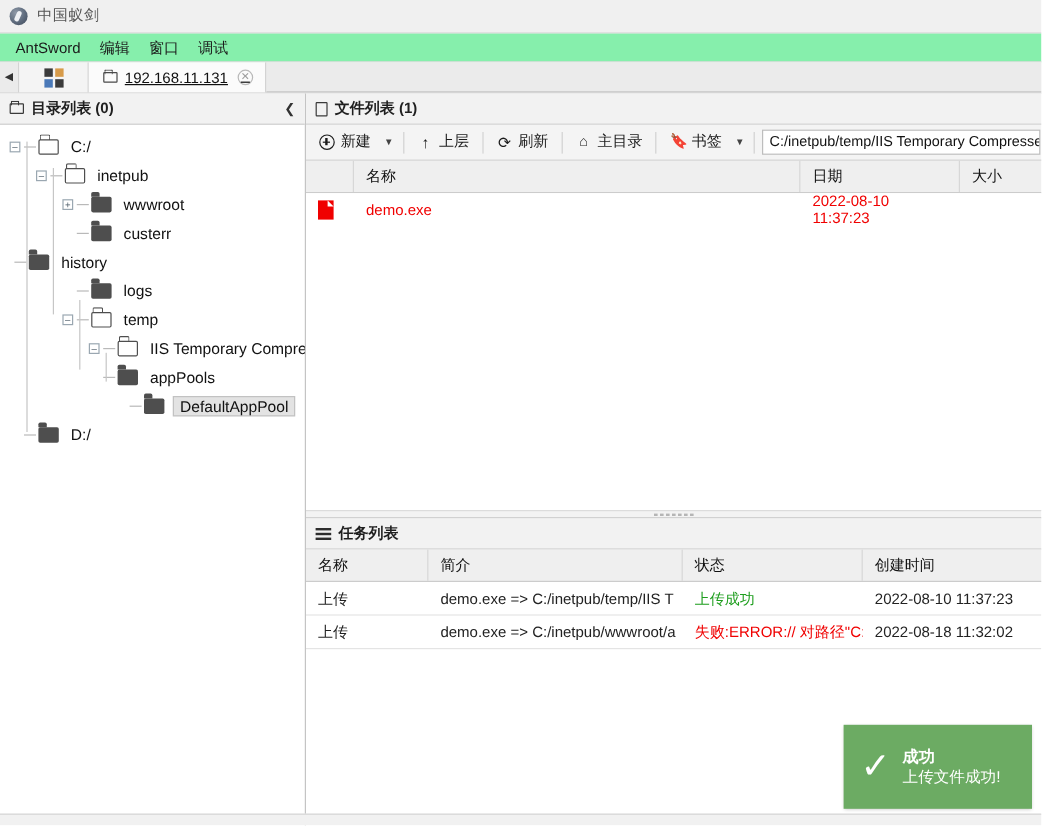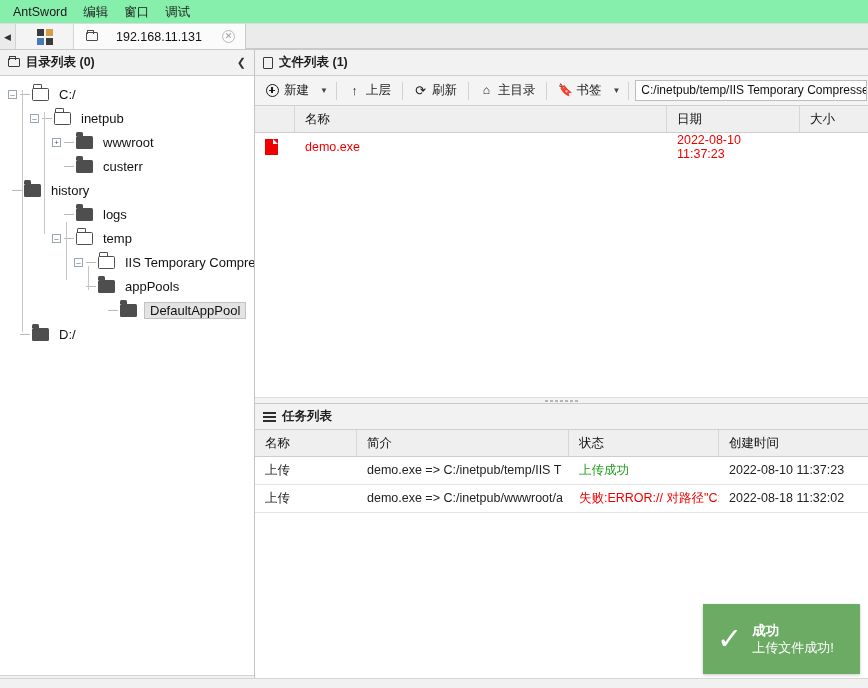"中国蚁剑" div.titlebar { html: none -> <div> <div></div> <div>中国蚁剑</div> </div> }
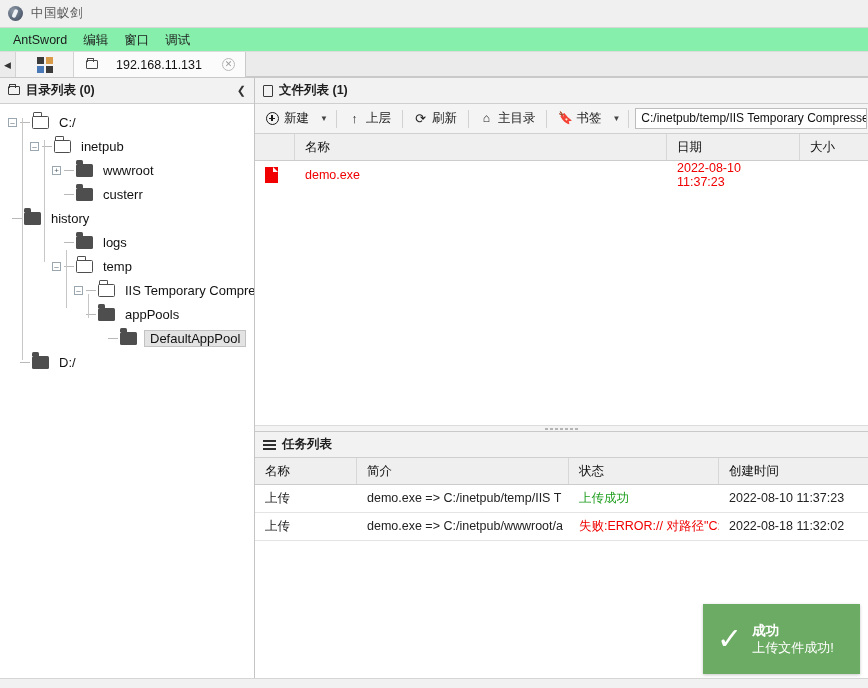"192.168.11.131" .tab { gap: 18px -> 6px; text-decoration: none -> underline }
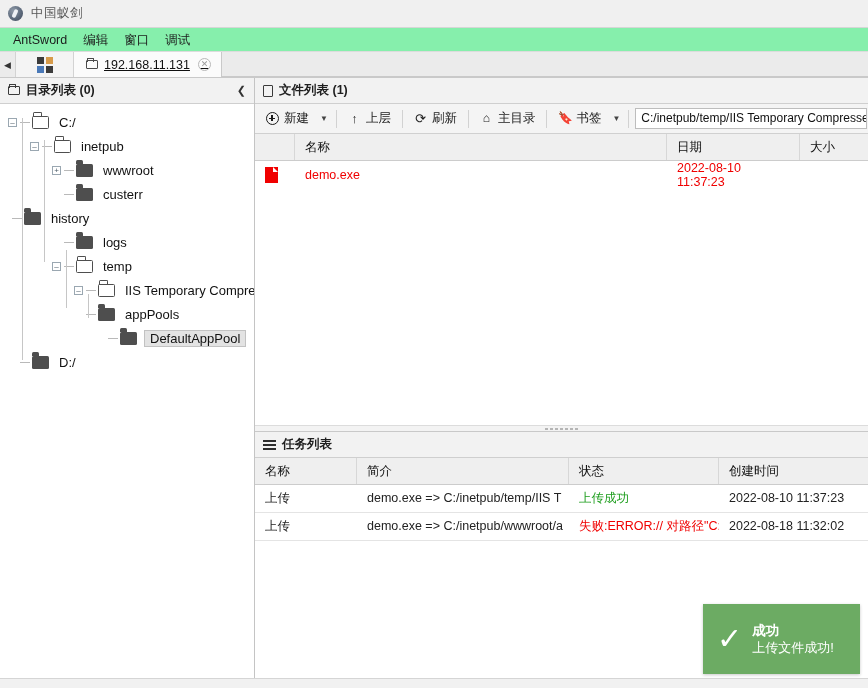"demo.exe" .grid-row { align-items: flex-end -> flex-start }
